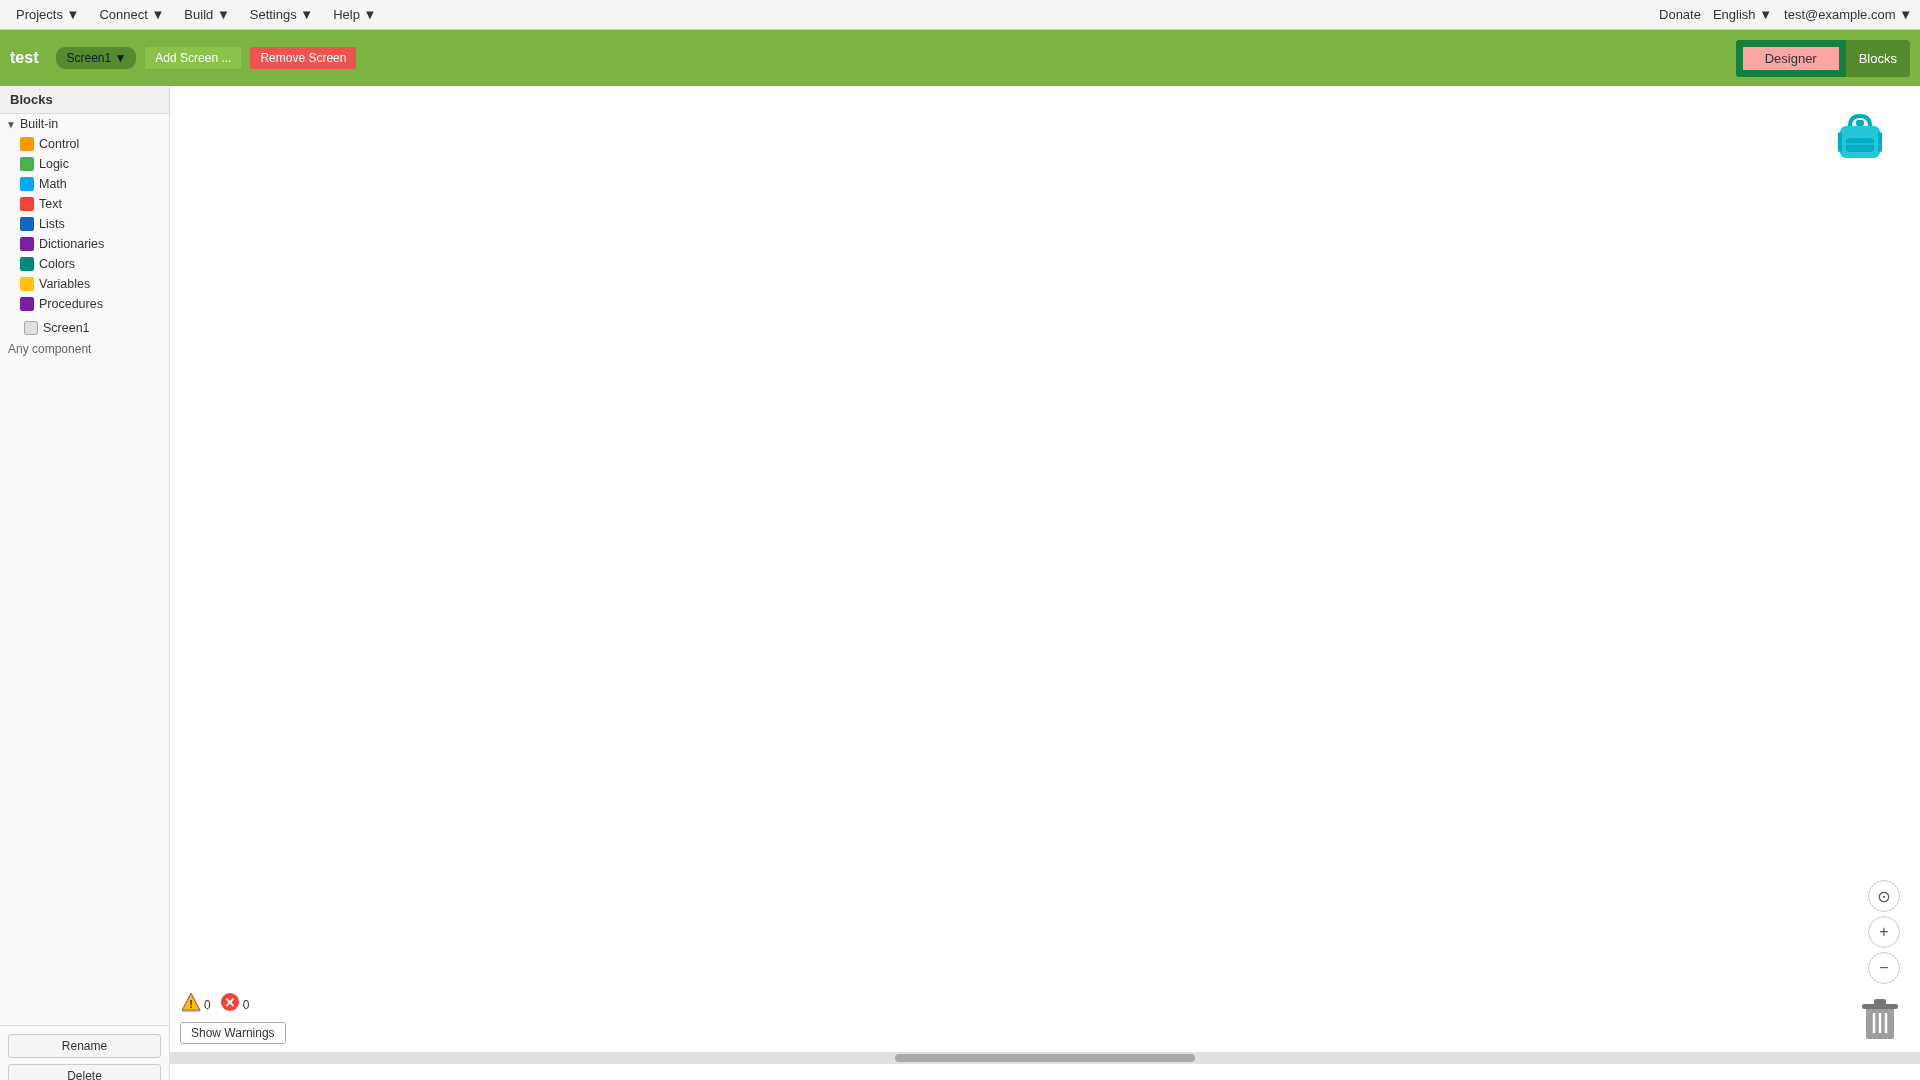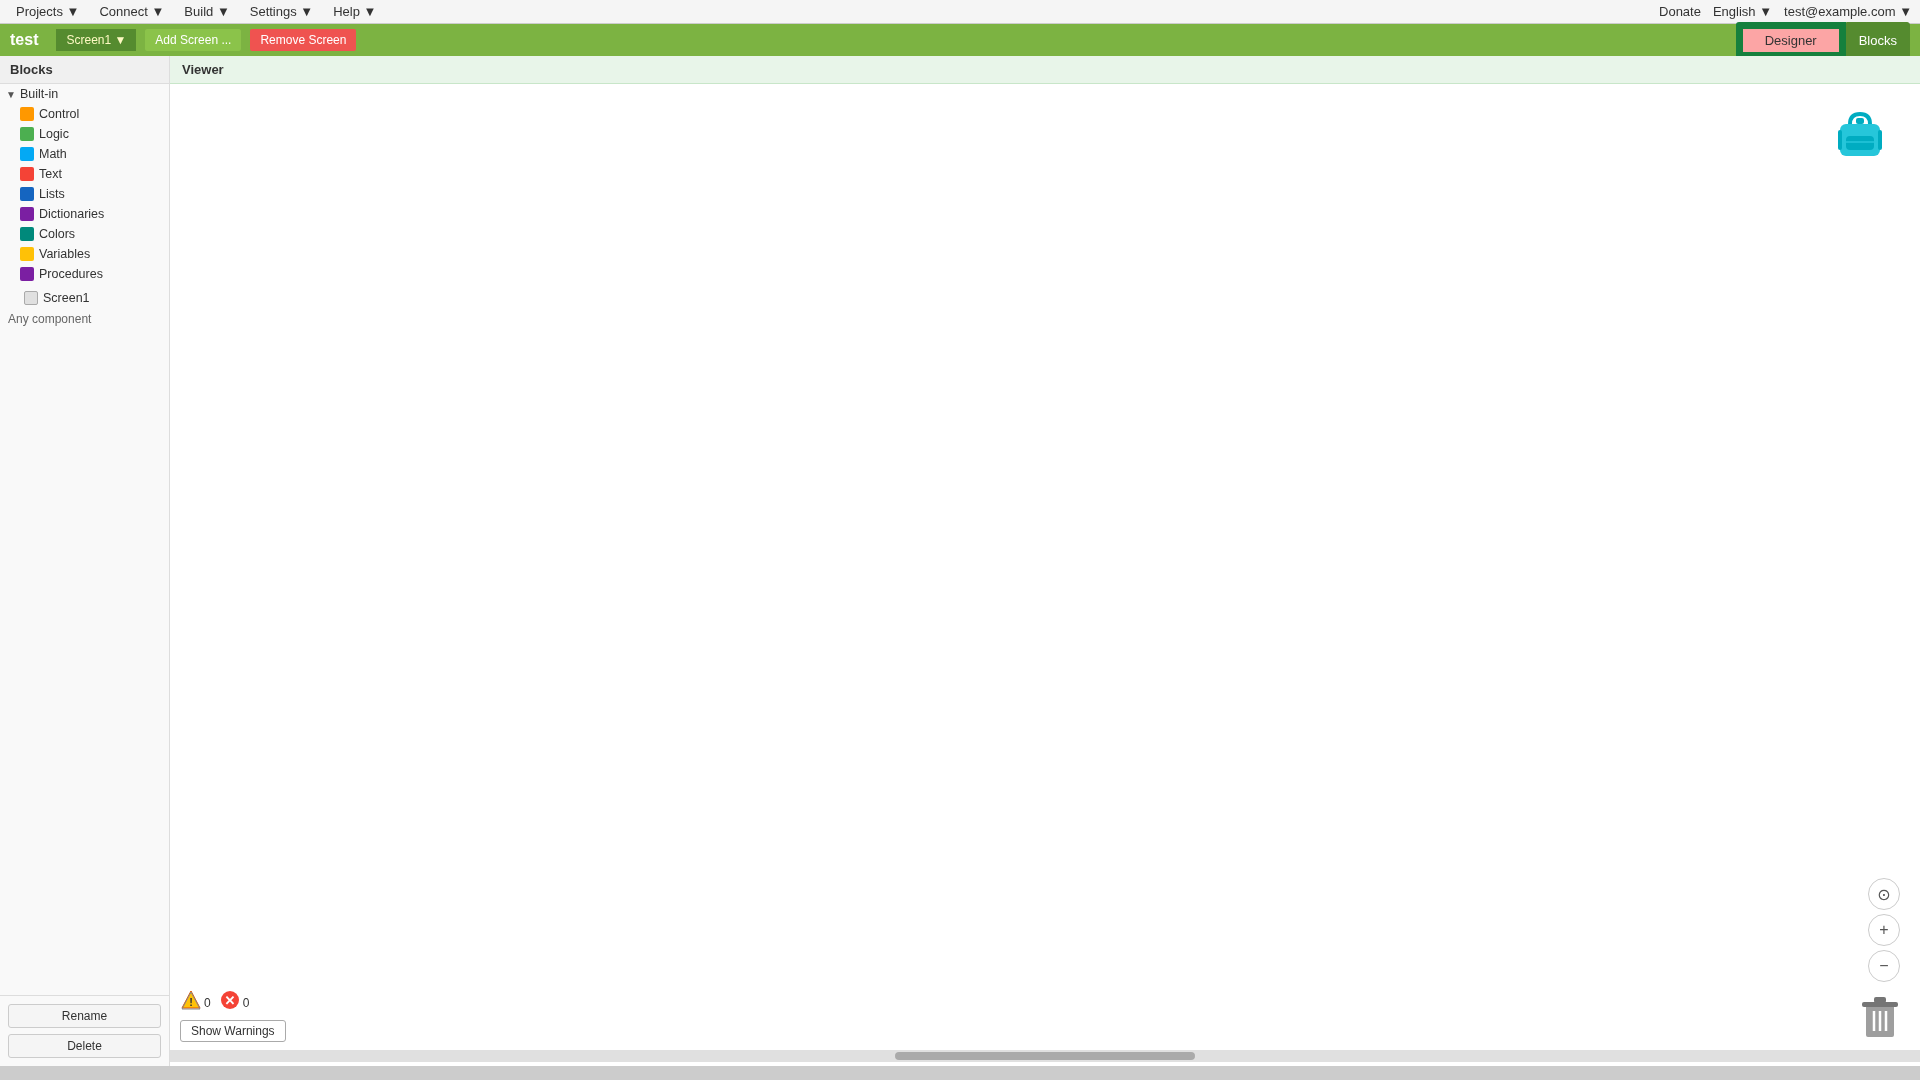"Projects ▼" .menu-bar { height: 24px -> 30px }
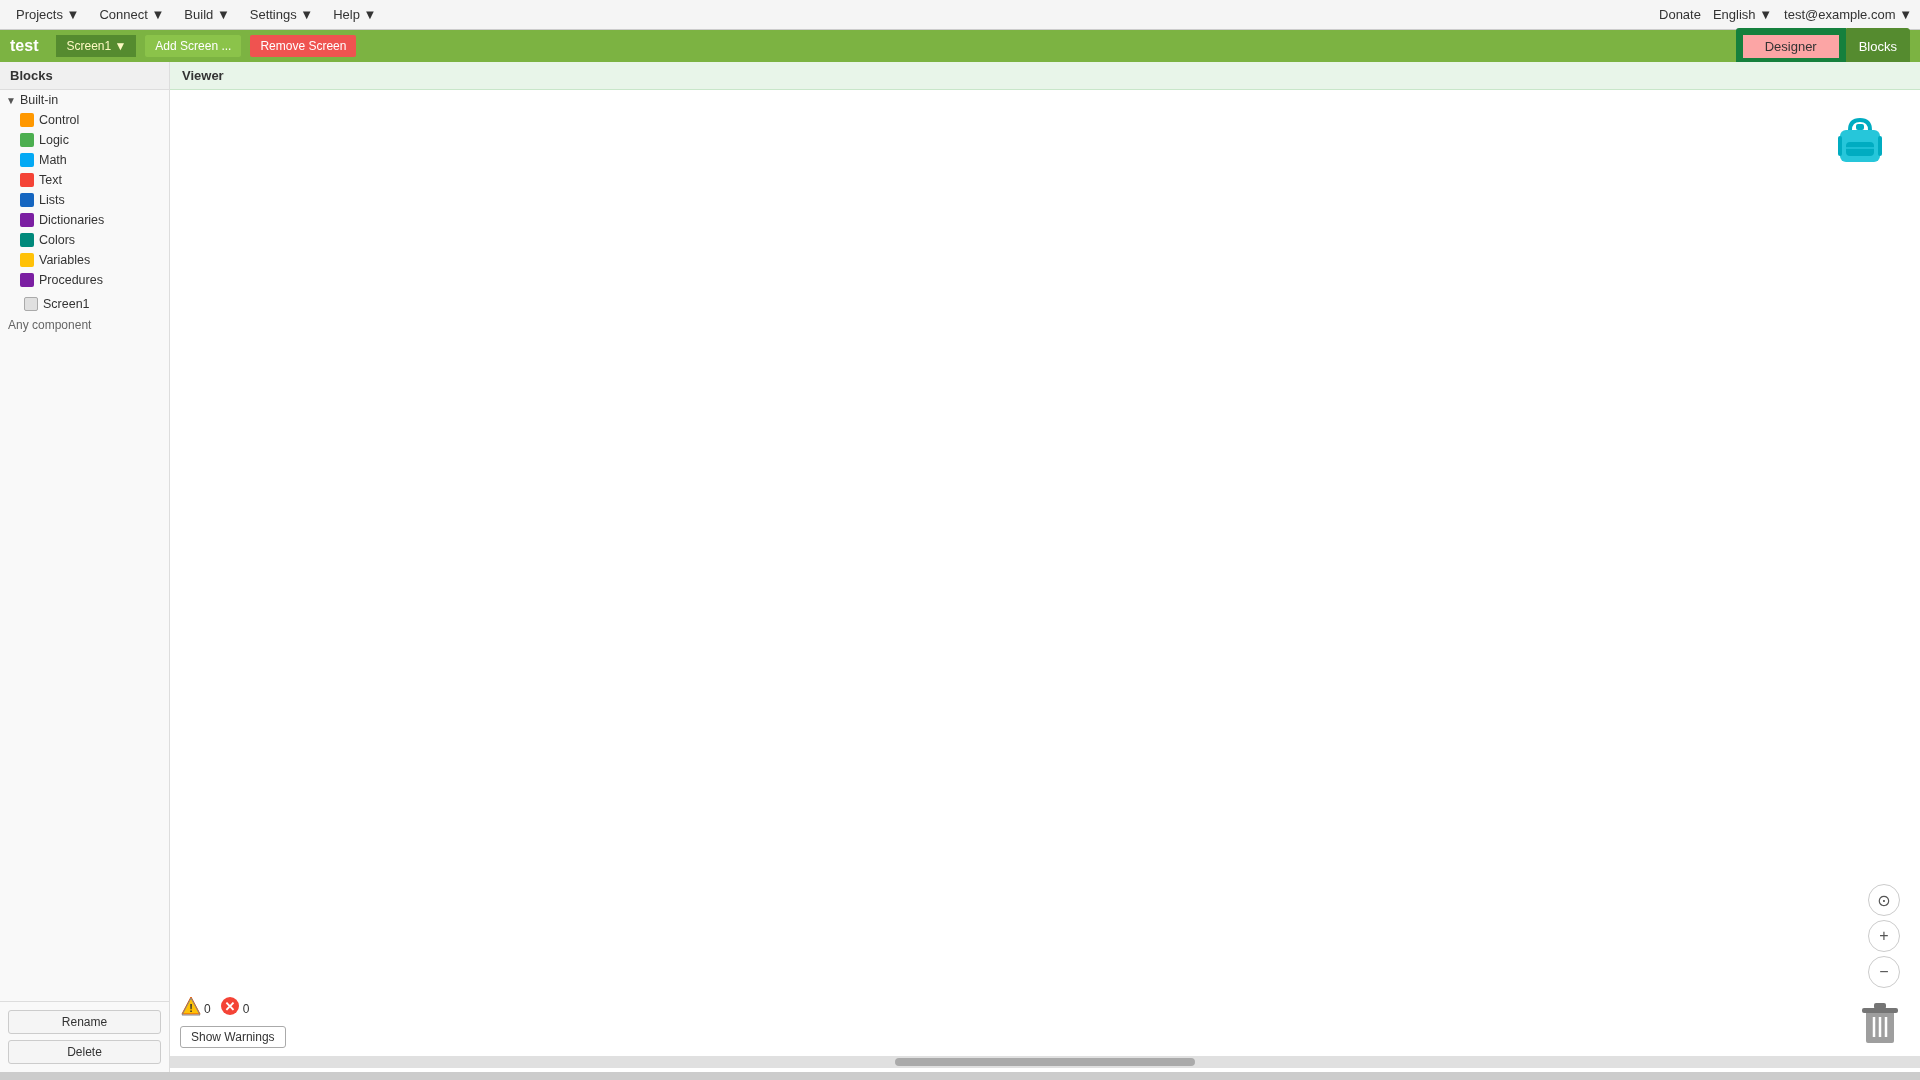"test" .title-bar { height: 32px -> 56px }
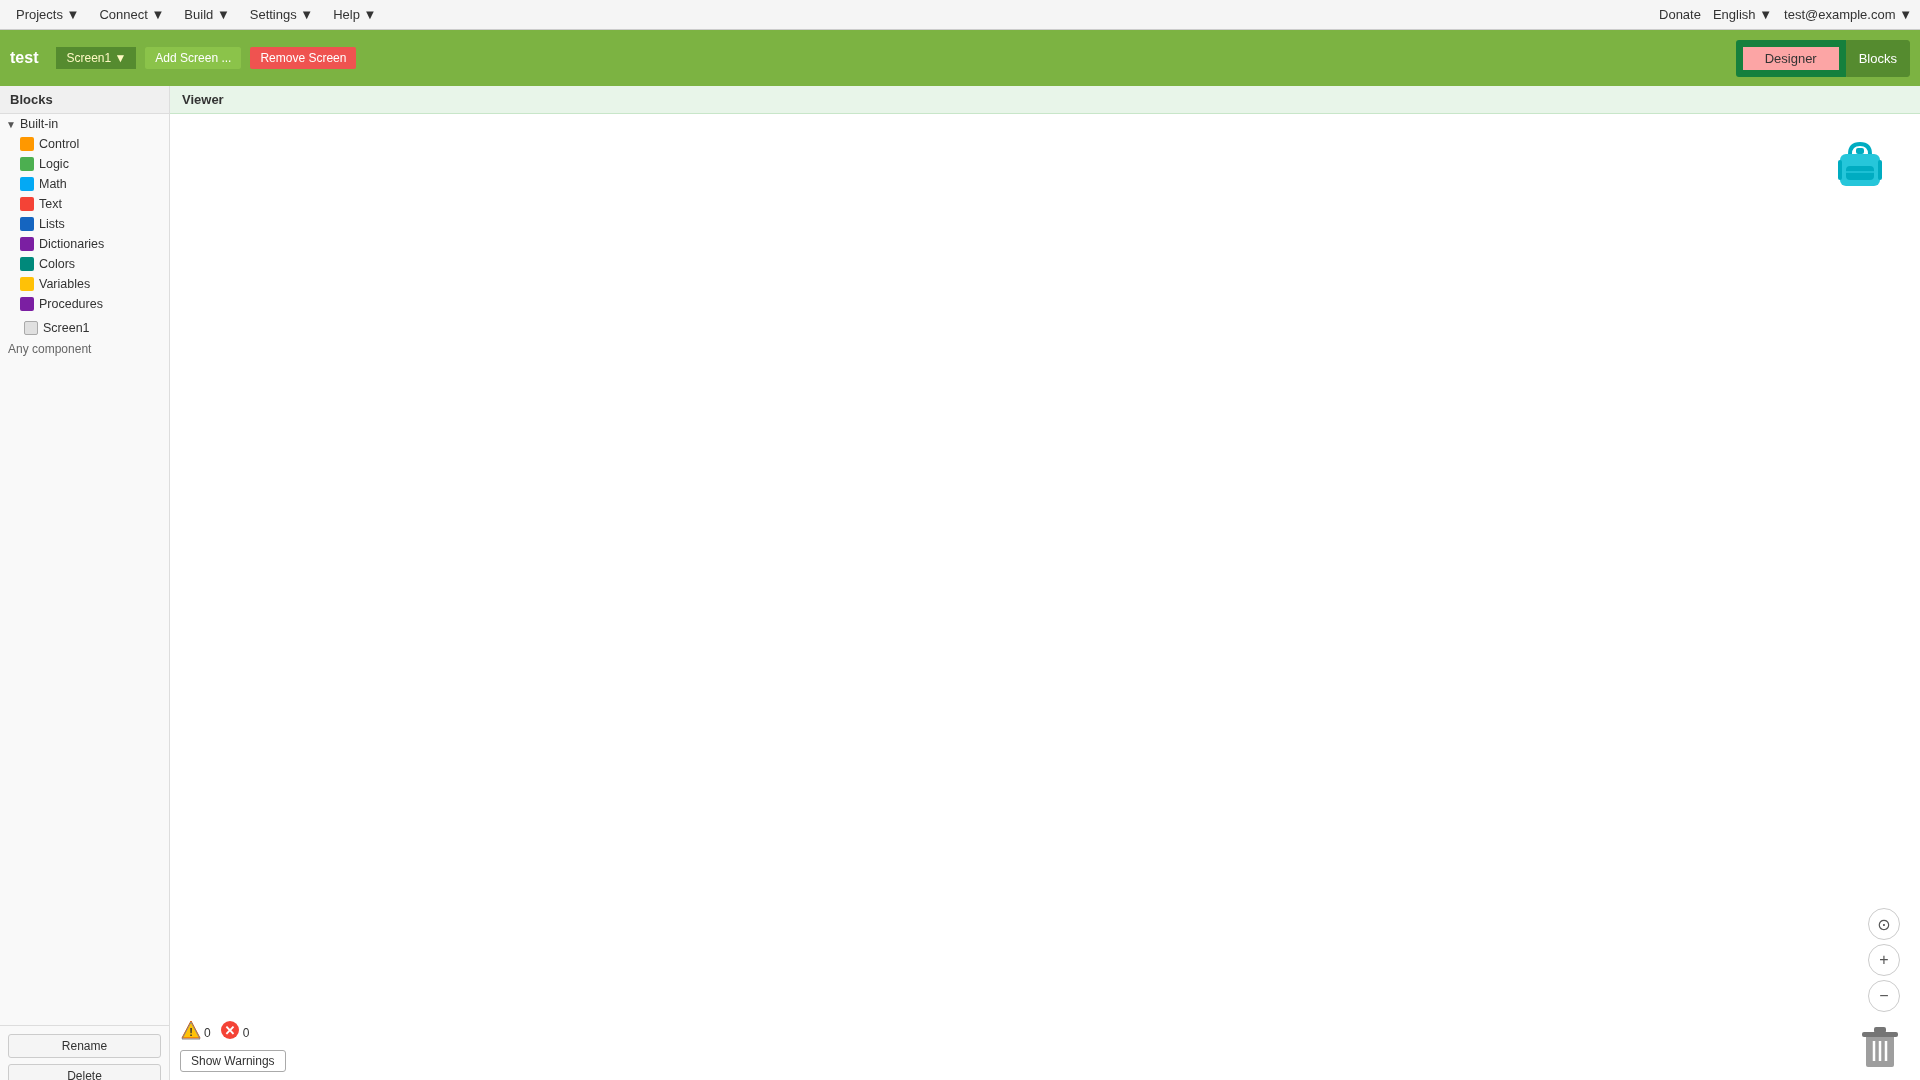"Screen1 ▼" .screen-btn { border-radius: 0 -> 9px; color: #fef9c3 -> #0f172a }
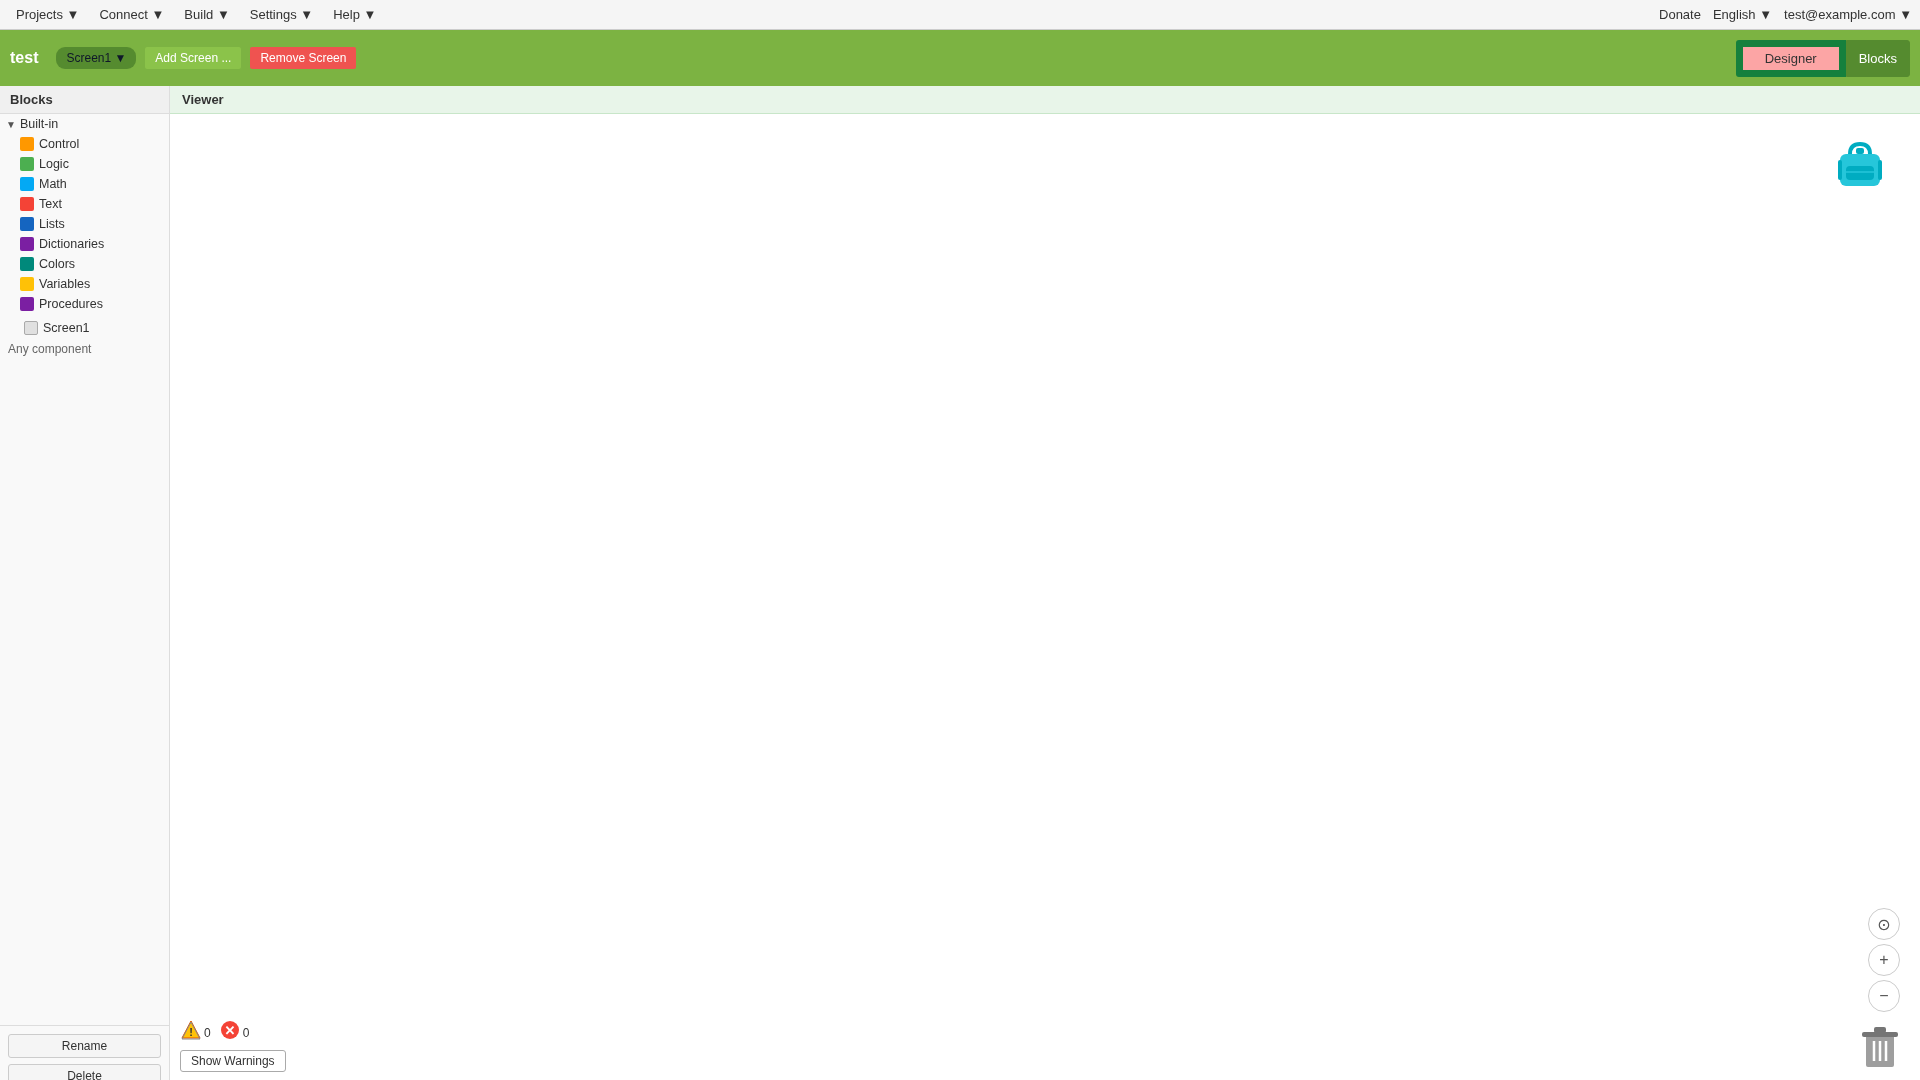"Viewer" div.viewer-header { html: <div>Viewer</div> -> none }
